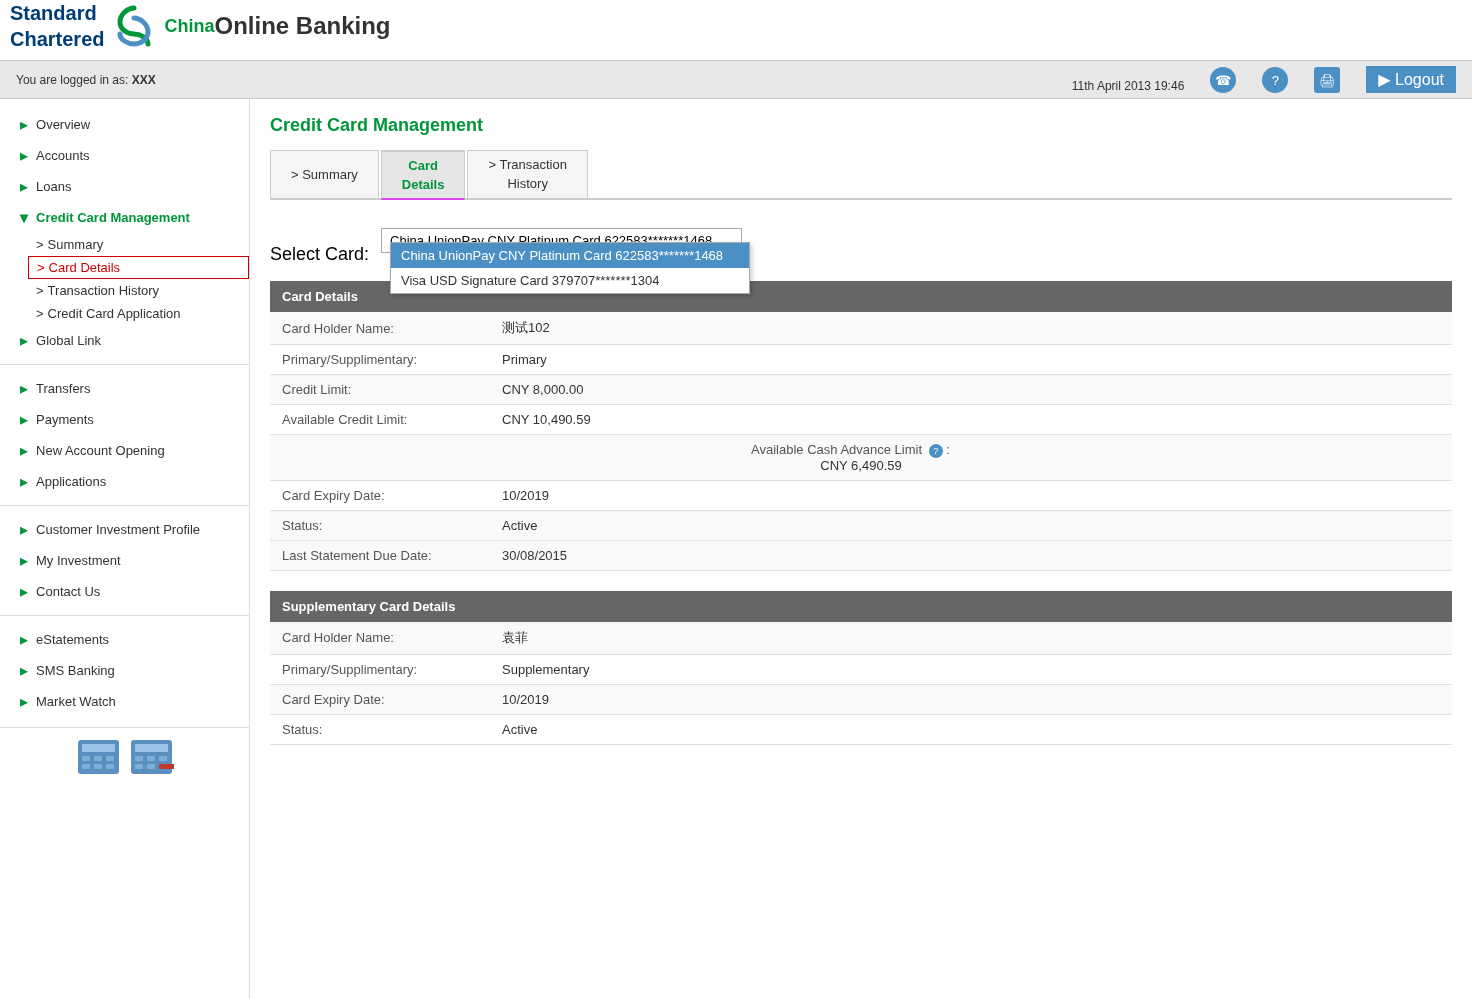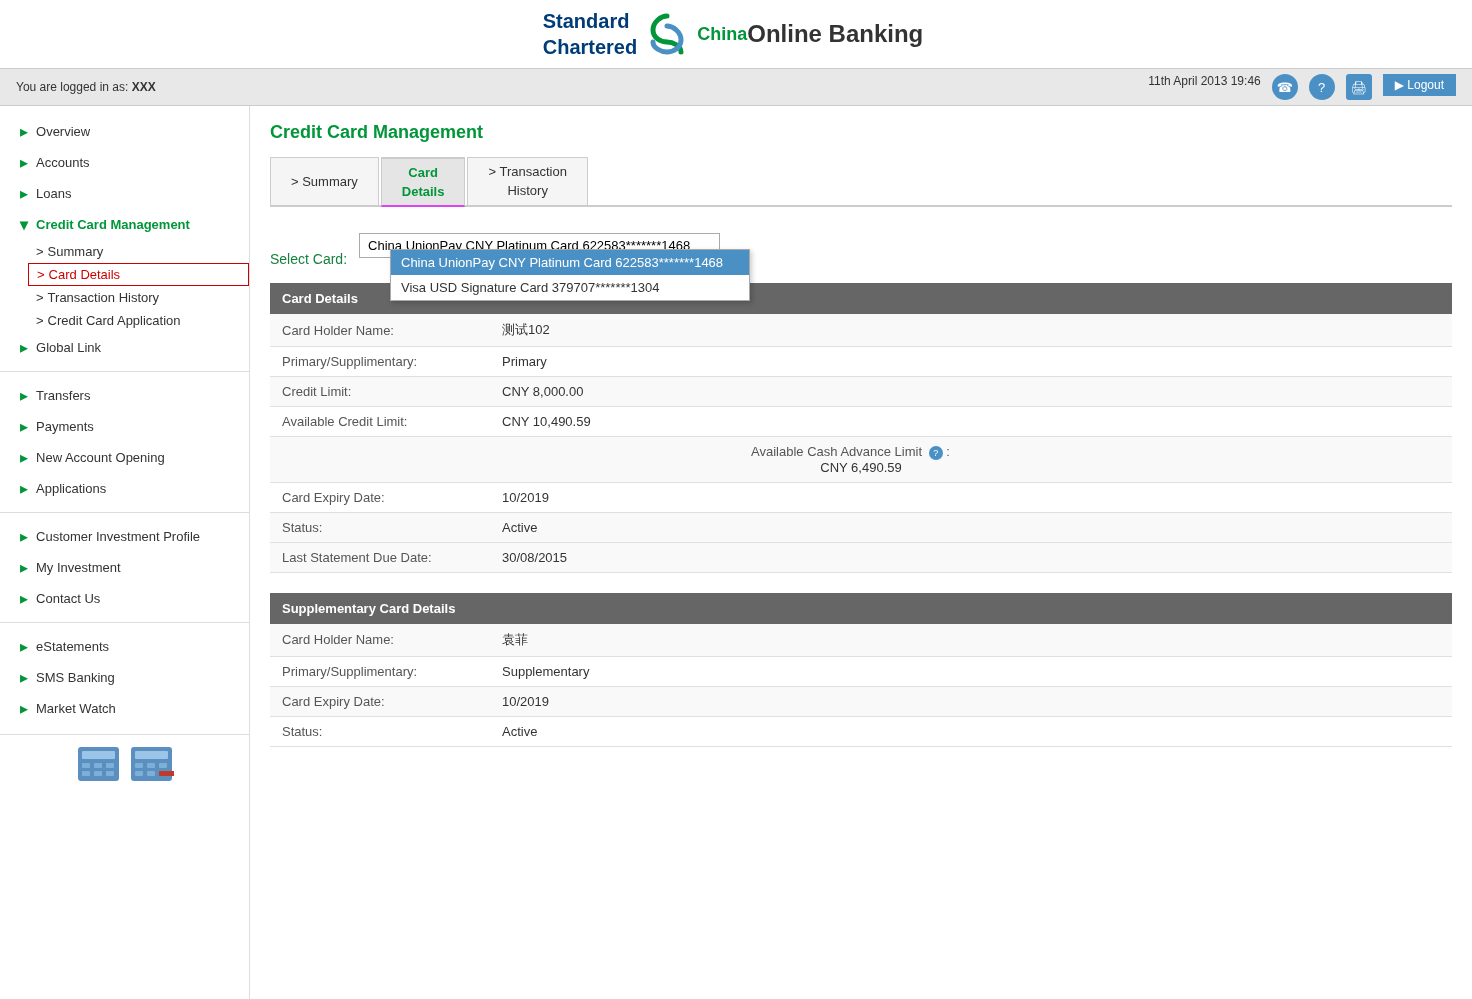"Standard" .header { justify-content: center -> flex-start; padding: 8px 16px 8px 10px -> 0 16px 8px 10px }
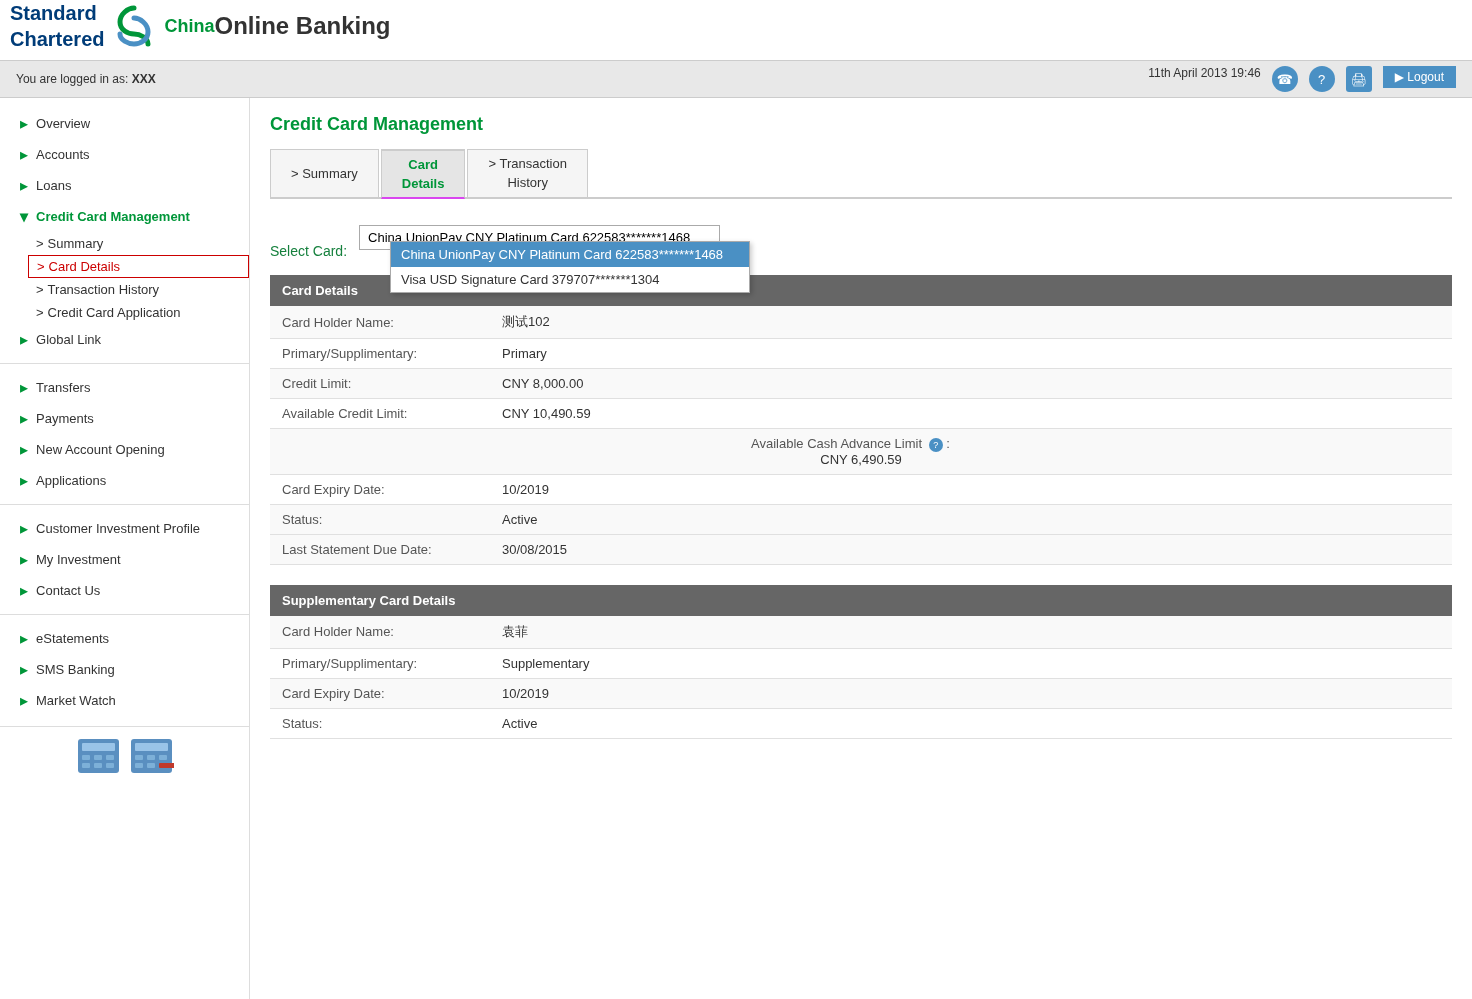"11th April 2013 19:46" .sub-header-right { align-items: flex-start -> flex-end; gap: 11px -> 26px }
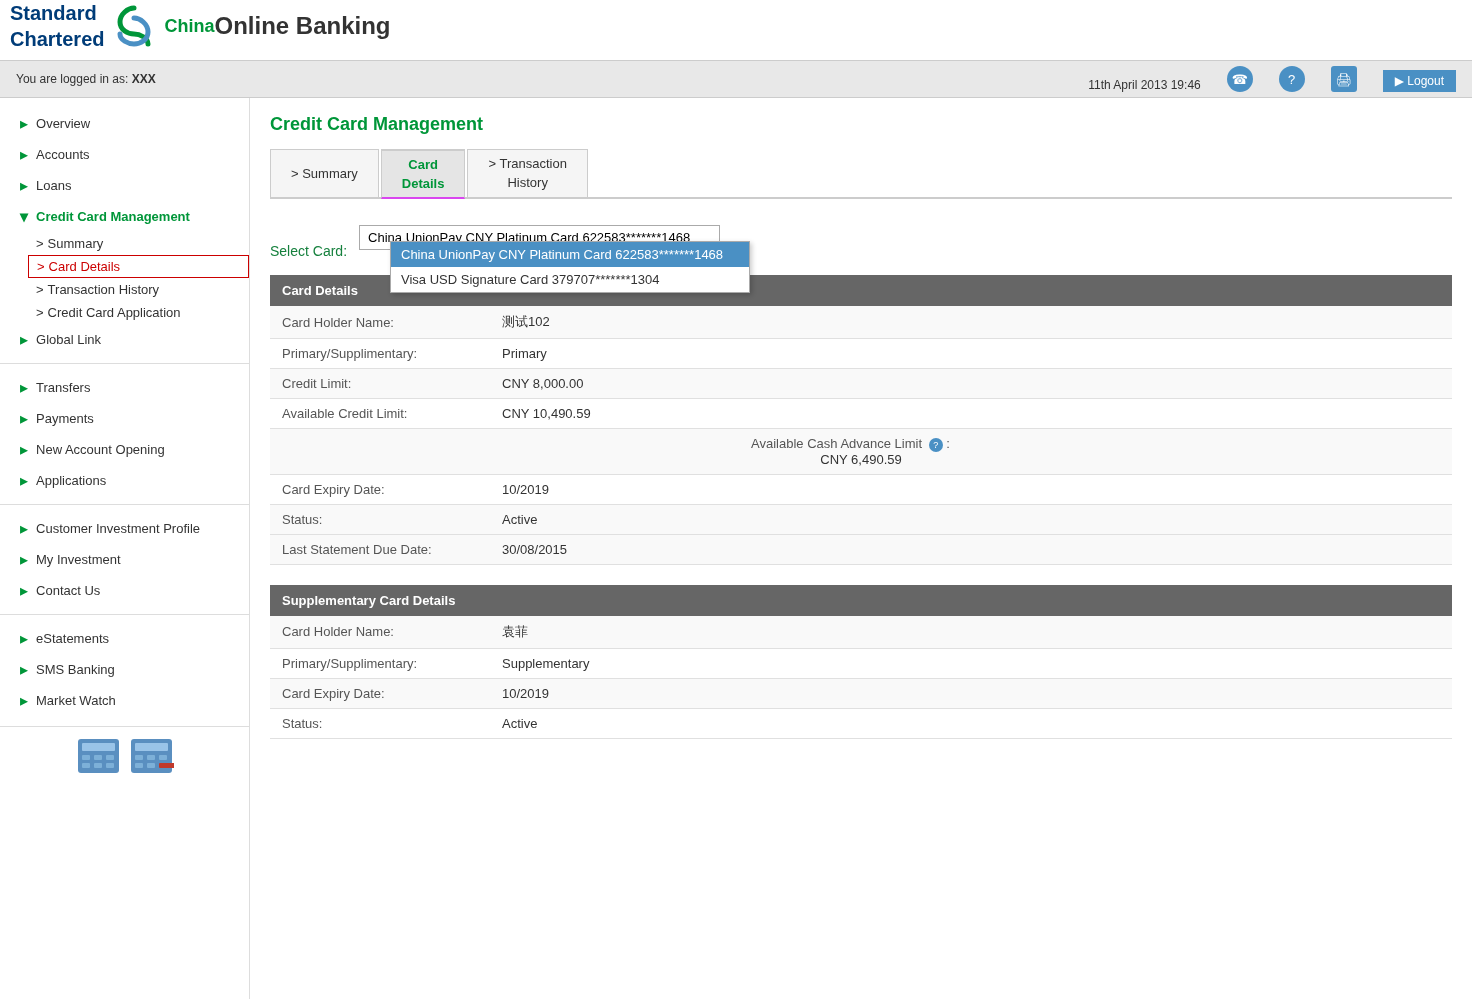"▶ Logout" .logout-btn { font-size: 12px -> 16px }
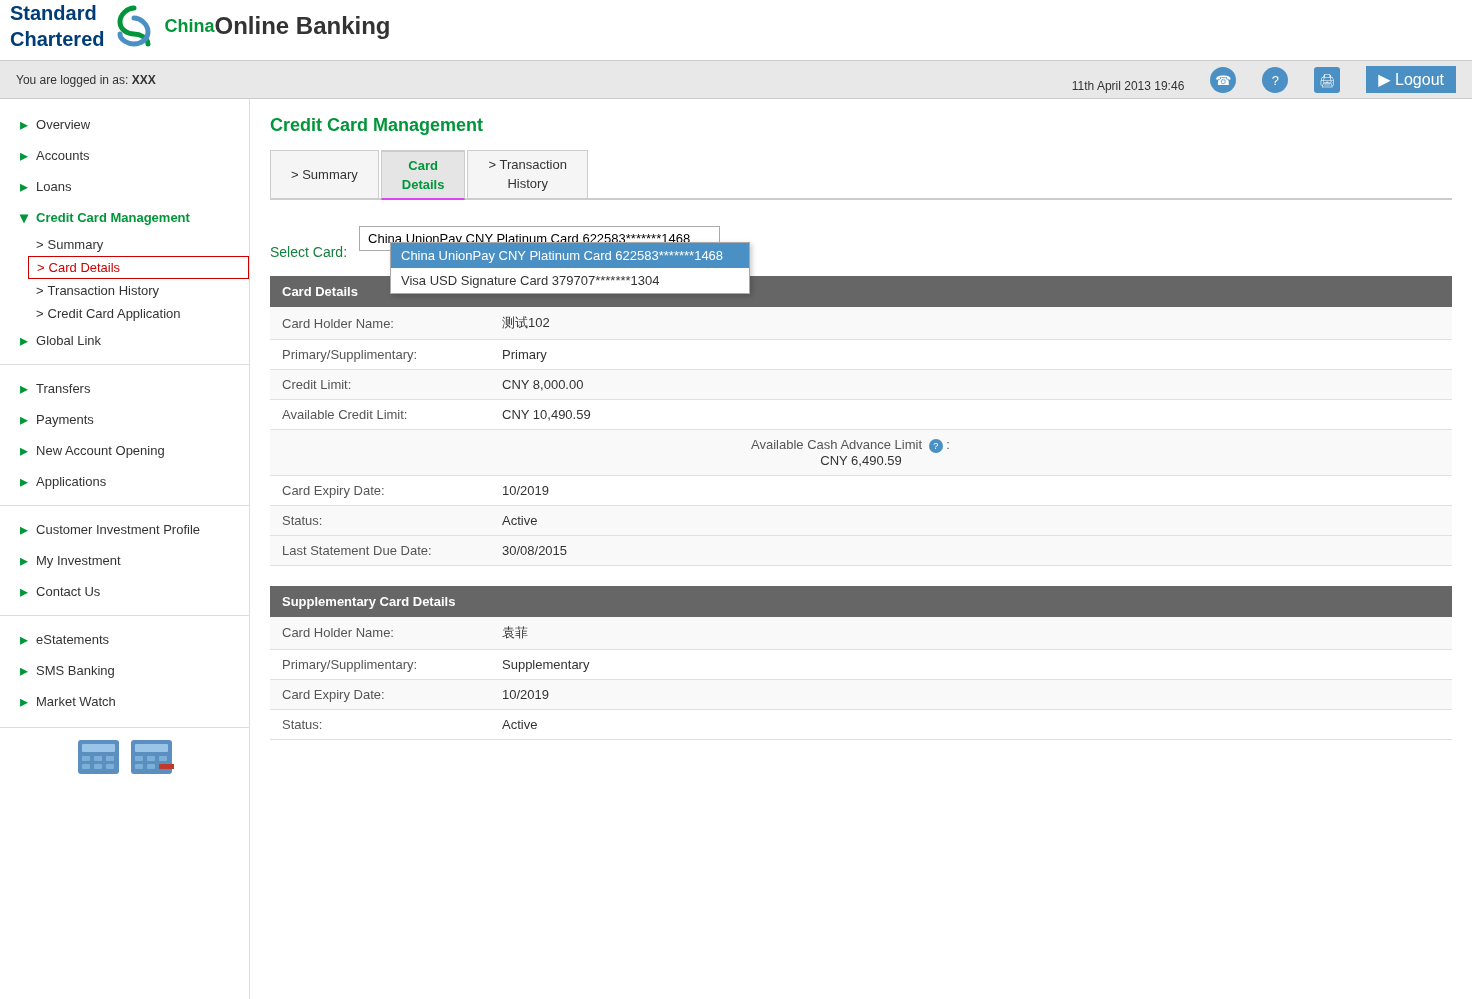"Select Card:" .select-label { color: #15803d -> #000000; font-size: 14px -> 18px }
